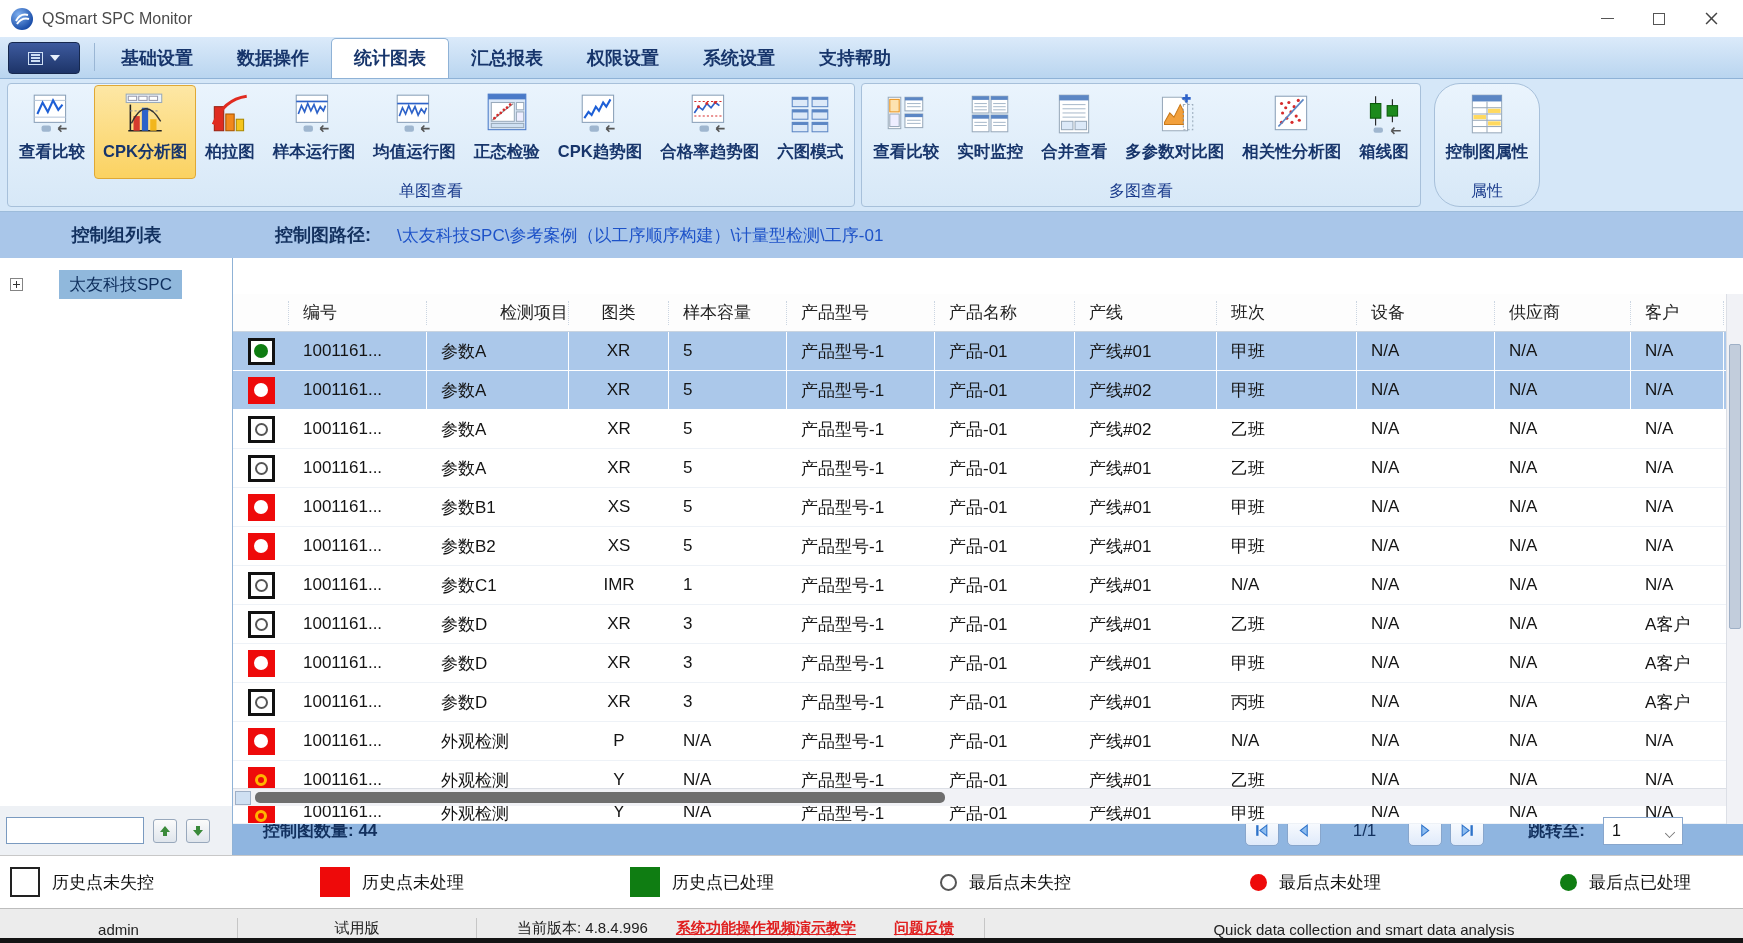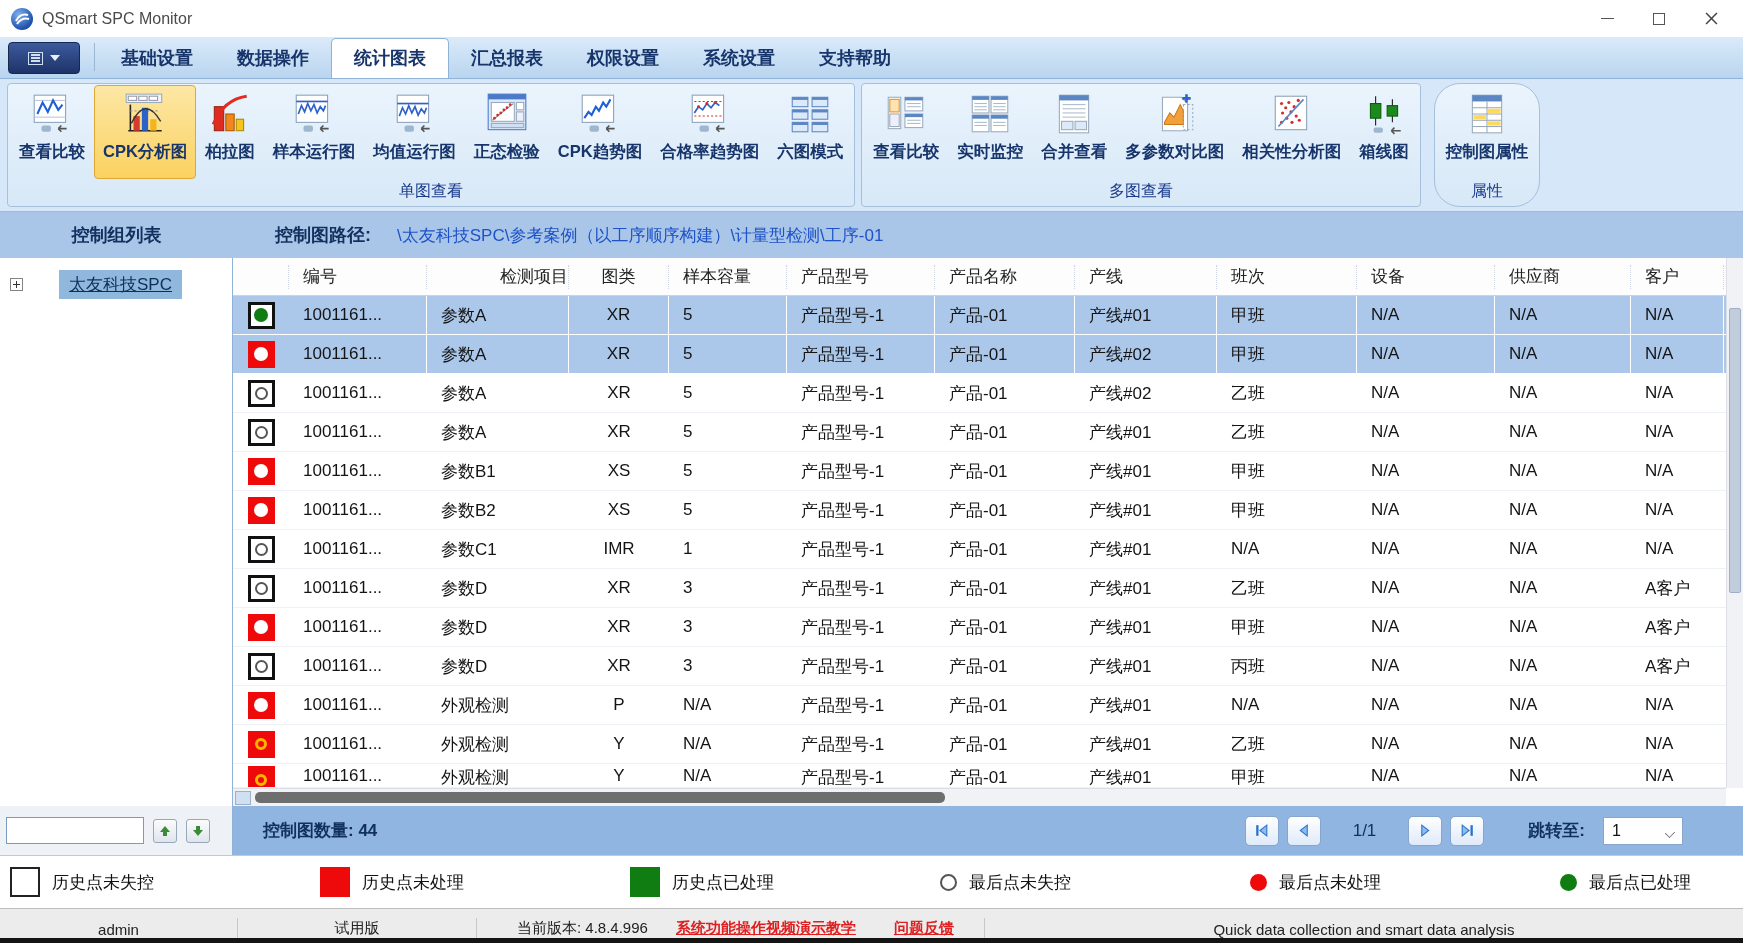"太友科技SPC" .tree-node { text-decoration: underline -> none }
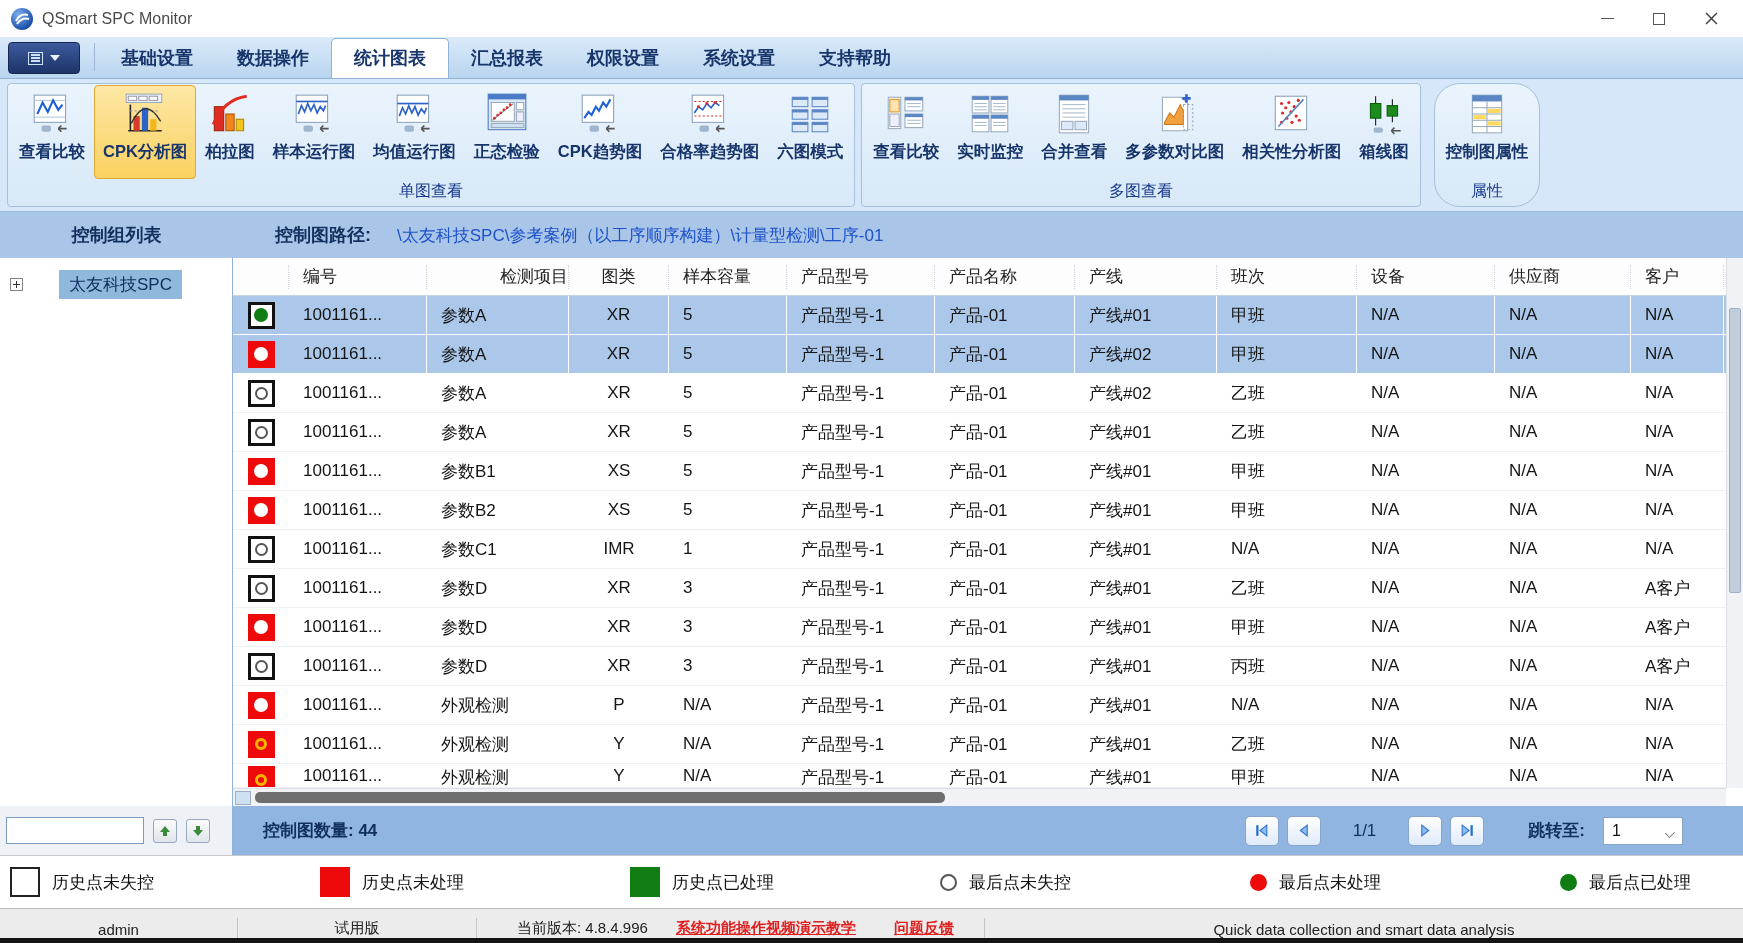"编号" .table-area { margin-top: none -> 36px }
